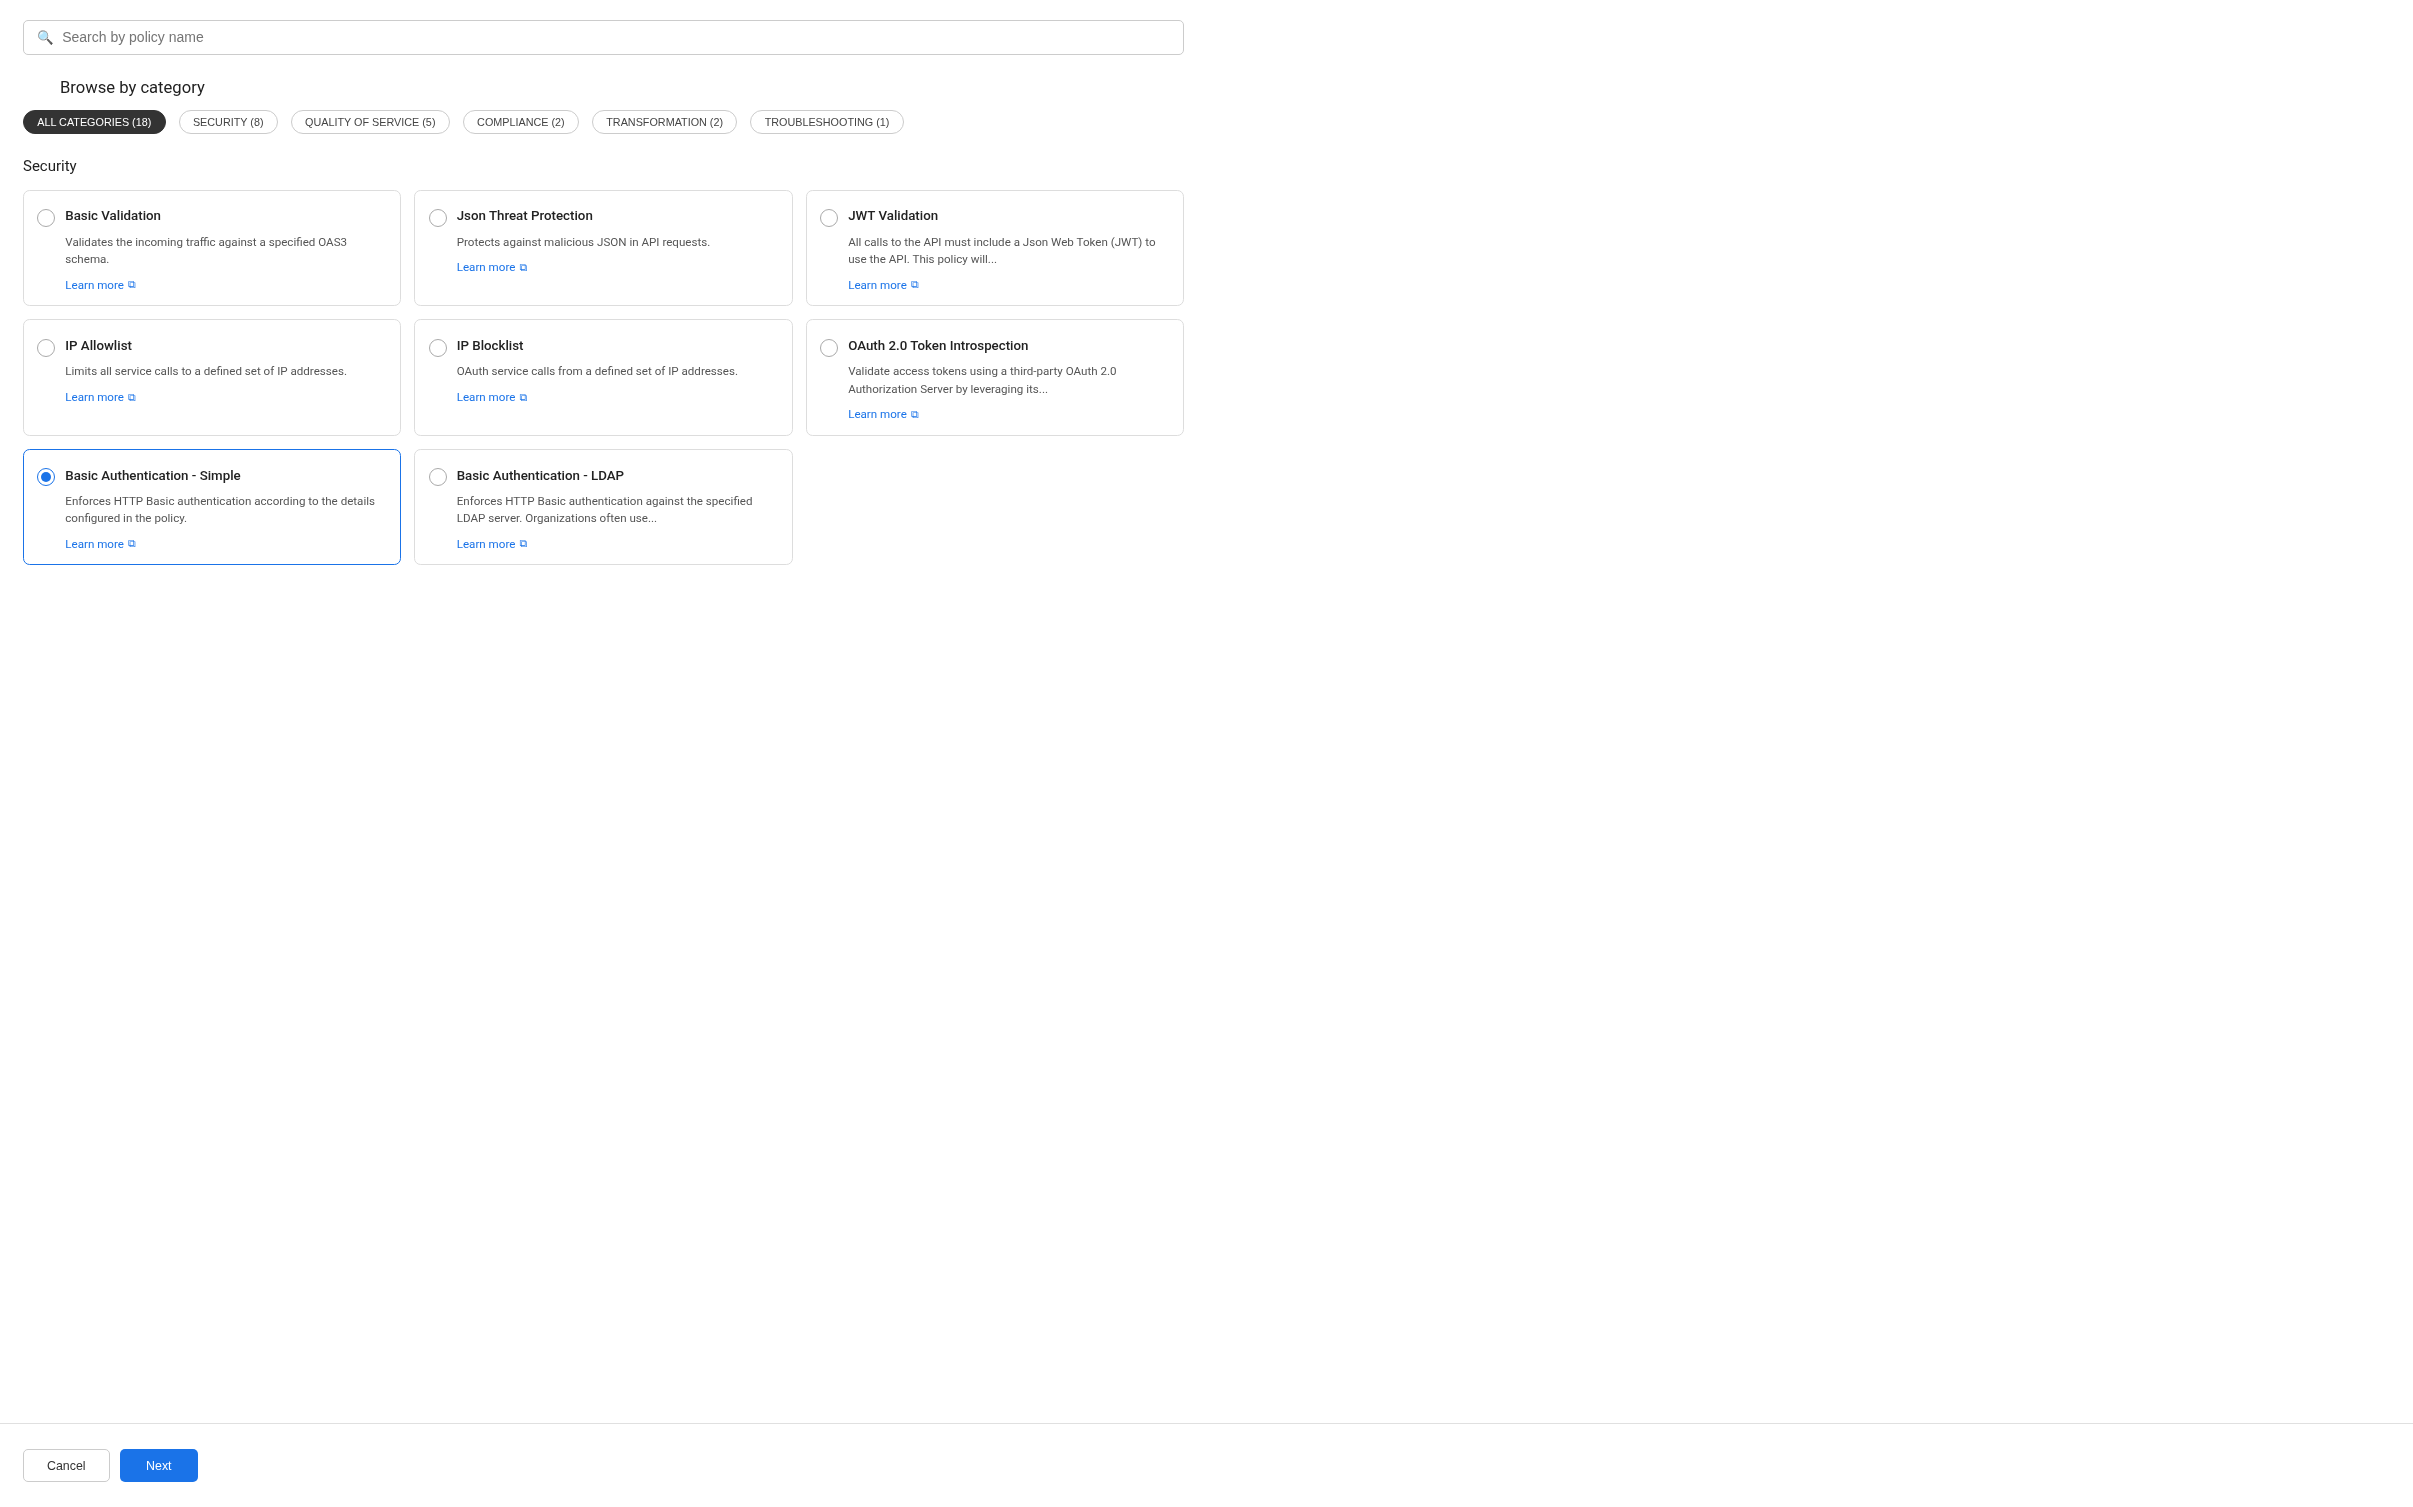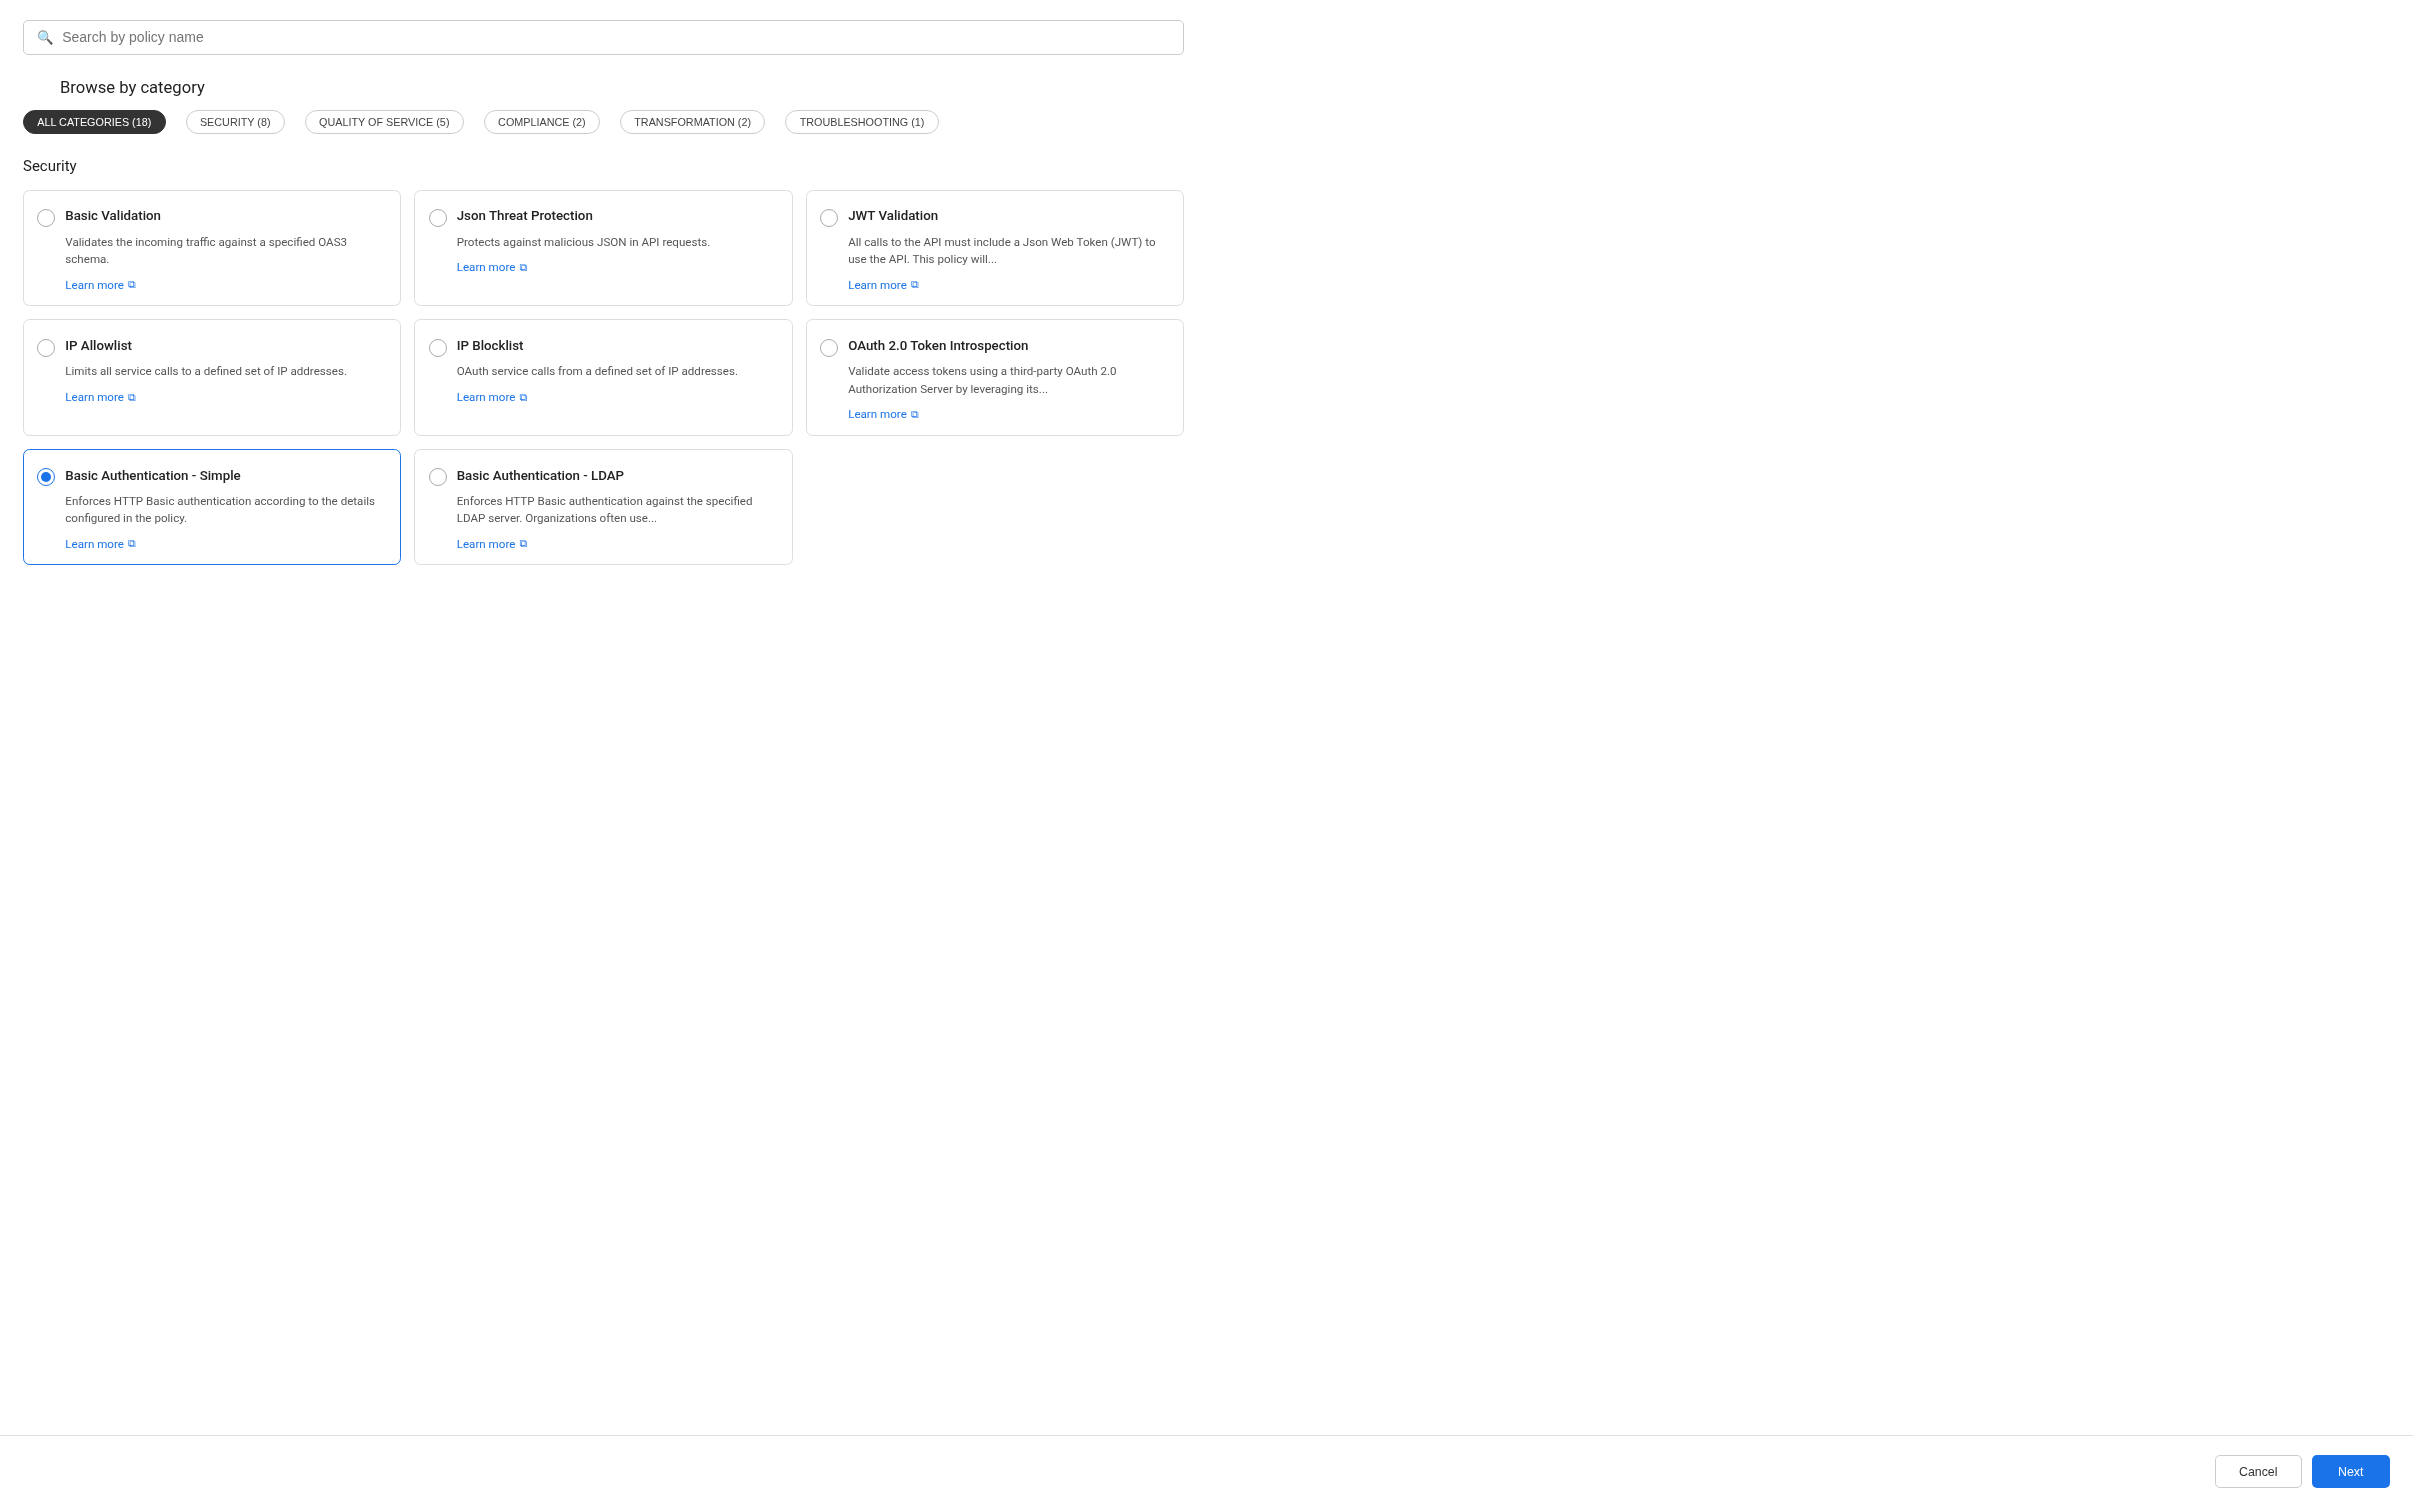"ALL CATEGORIES (18)" .category-filters { gap: 20px -> 13px }
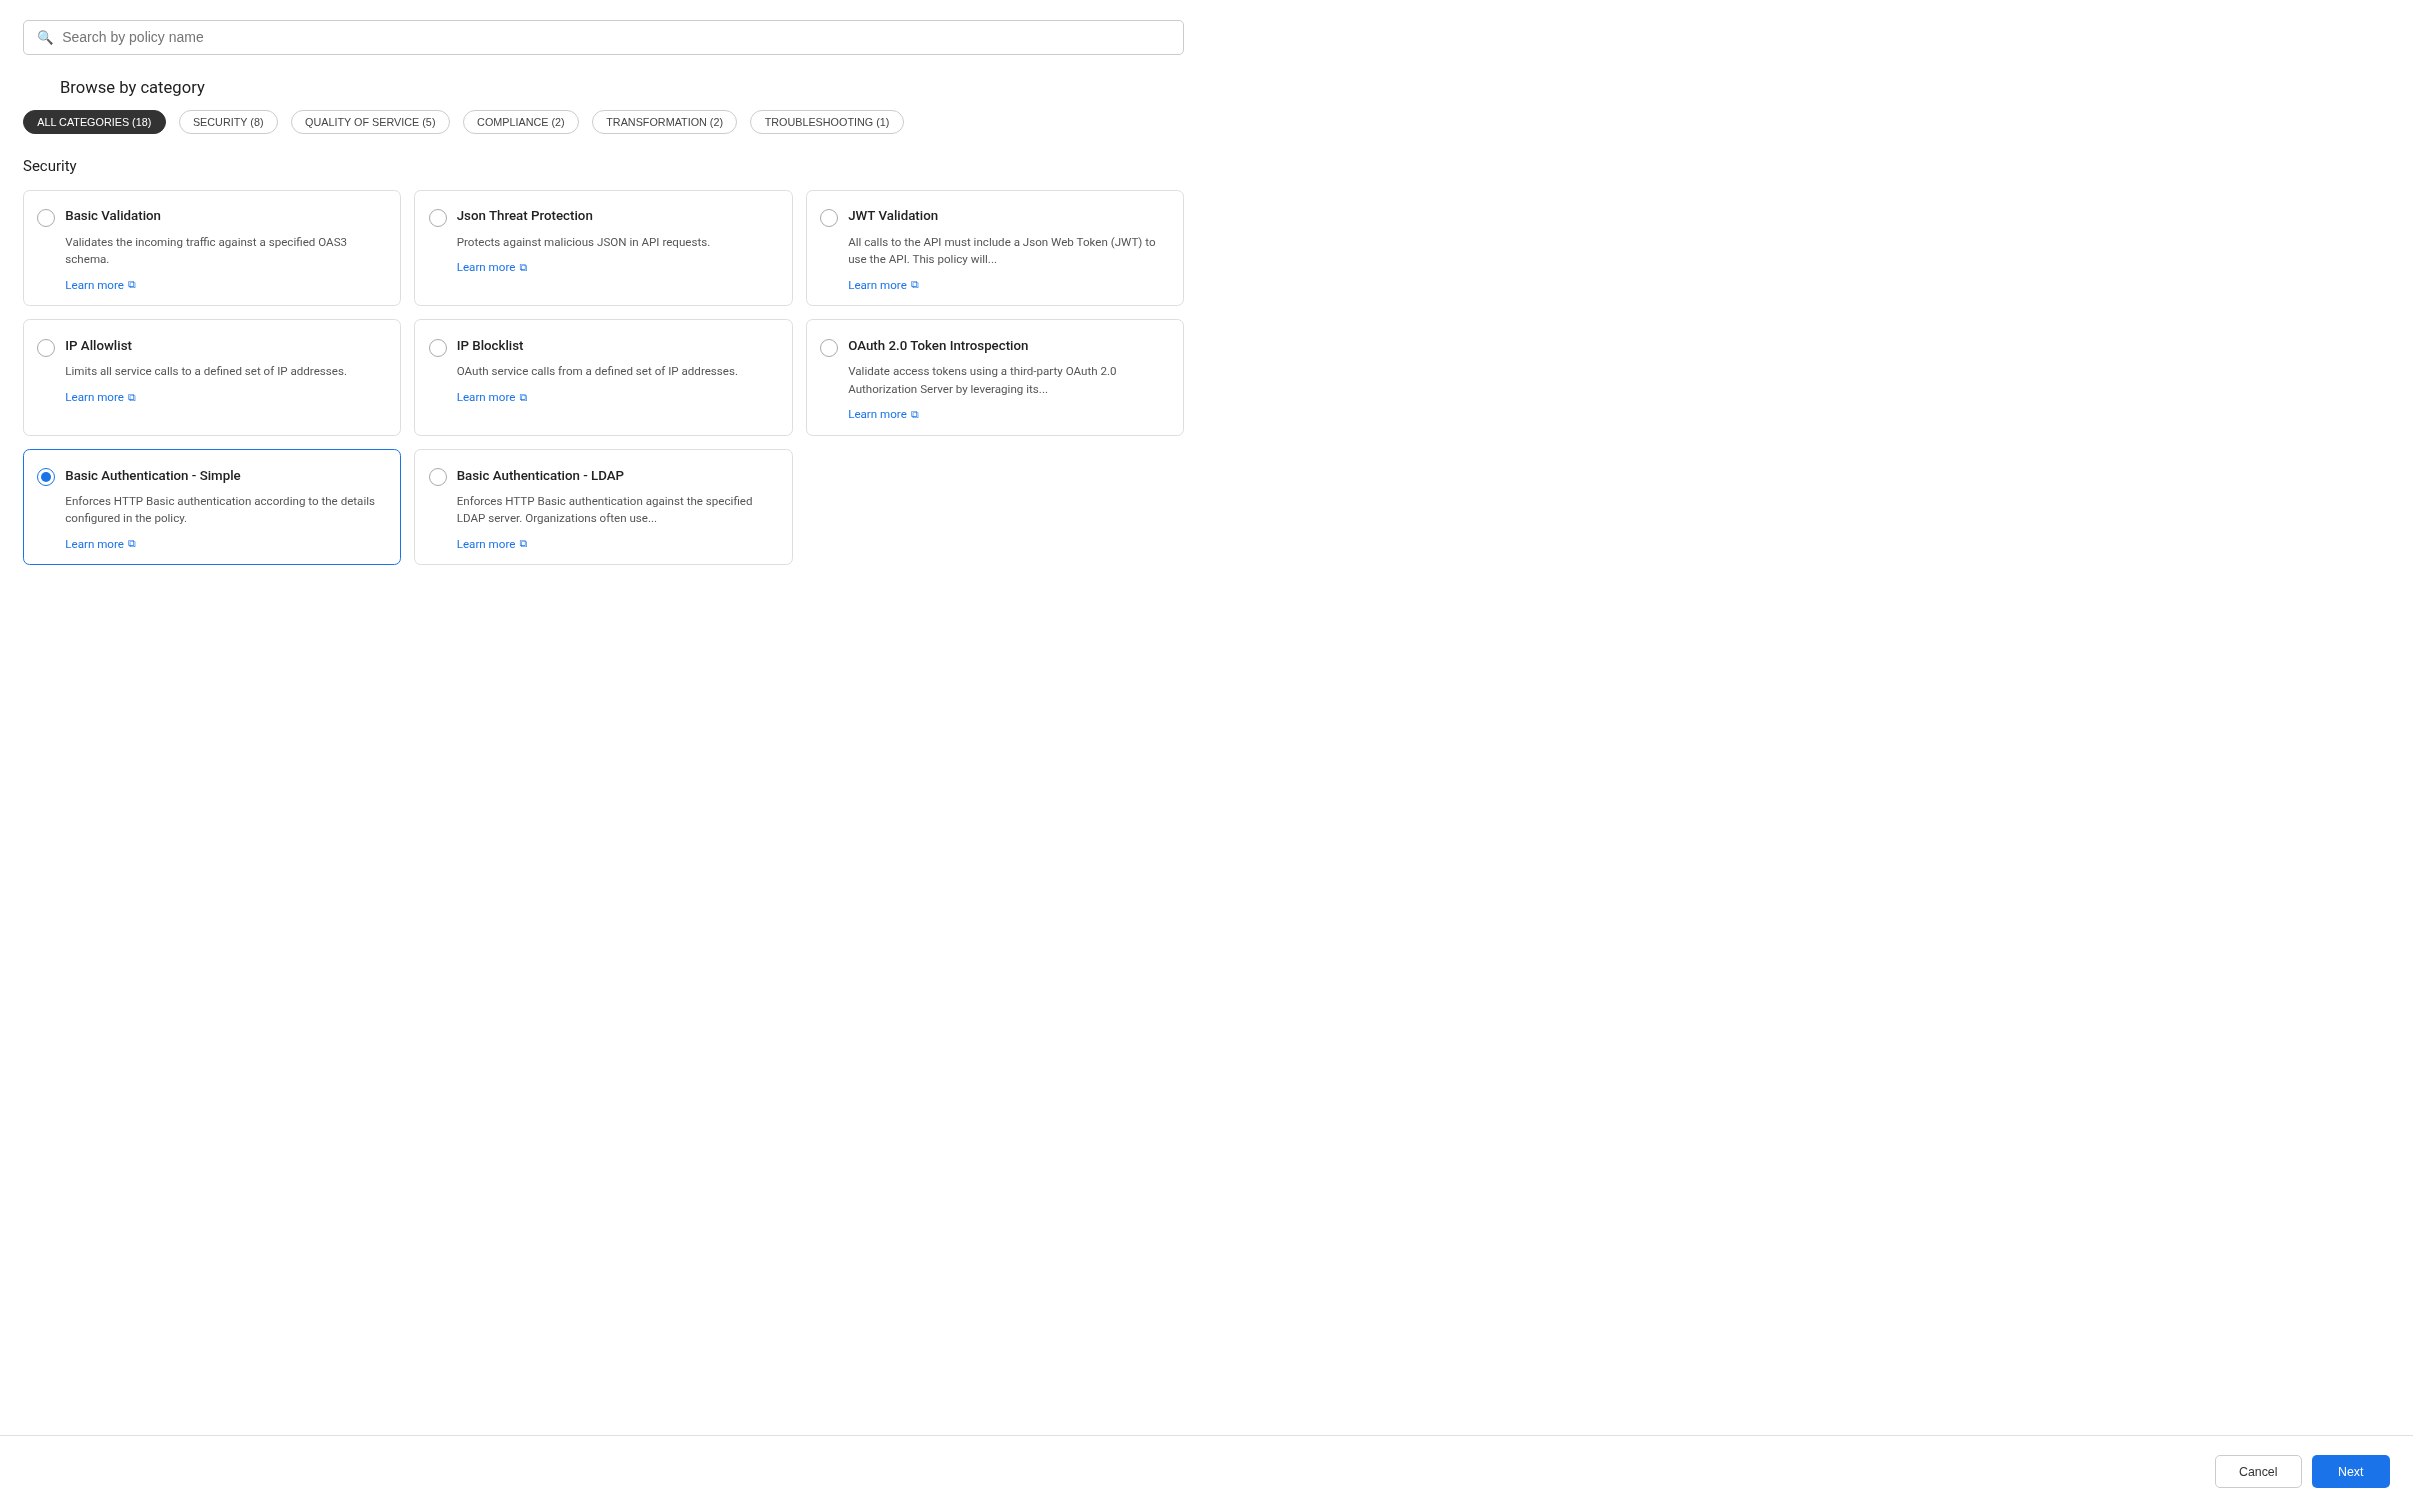"Cancel" .footer { justify-content: flex-end -> flex-start; padding: 19px 23px -> 25px 23px }
